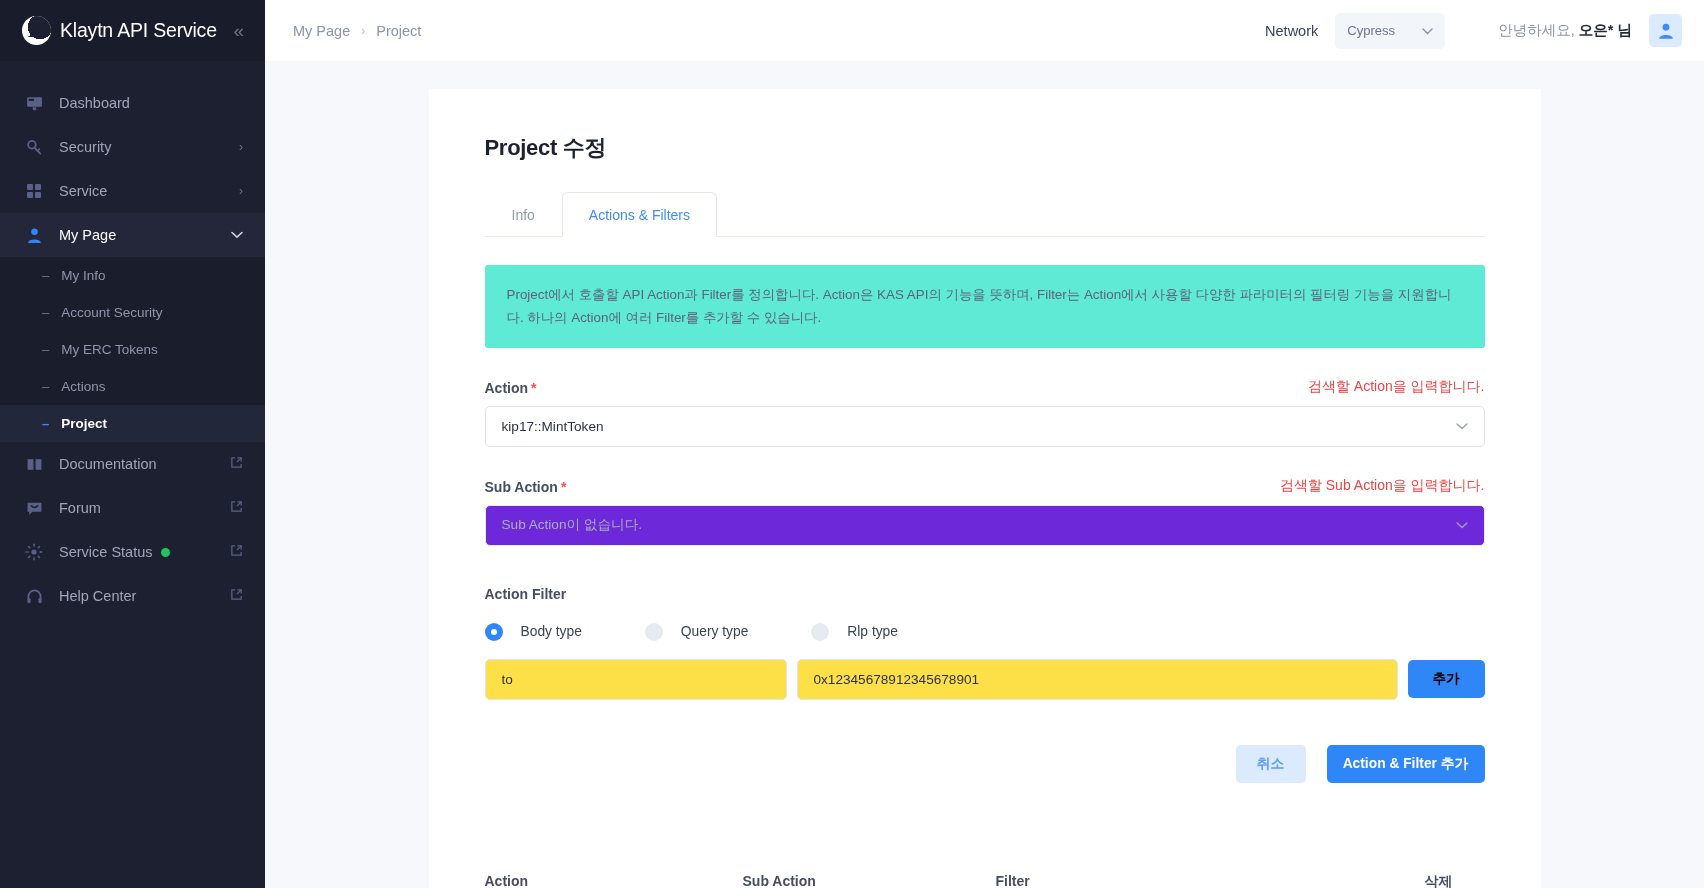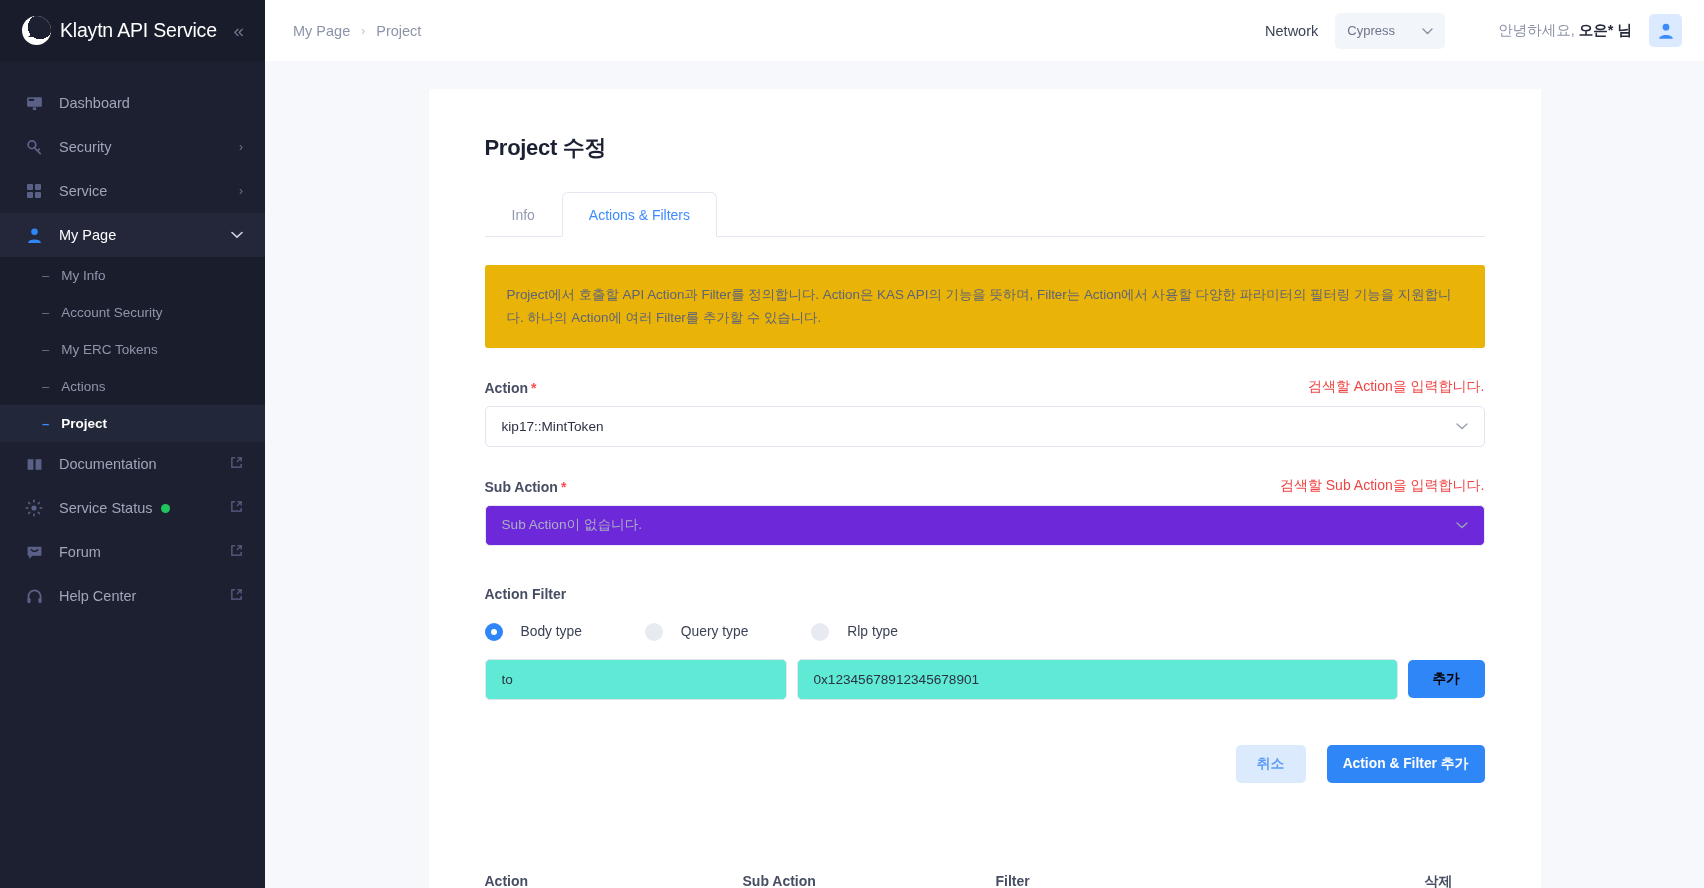"Project에서 호출할 API Action과 Filter를" .notice { background: #eab308 -> #5eead4 }
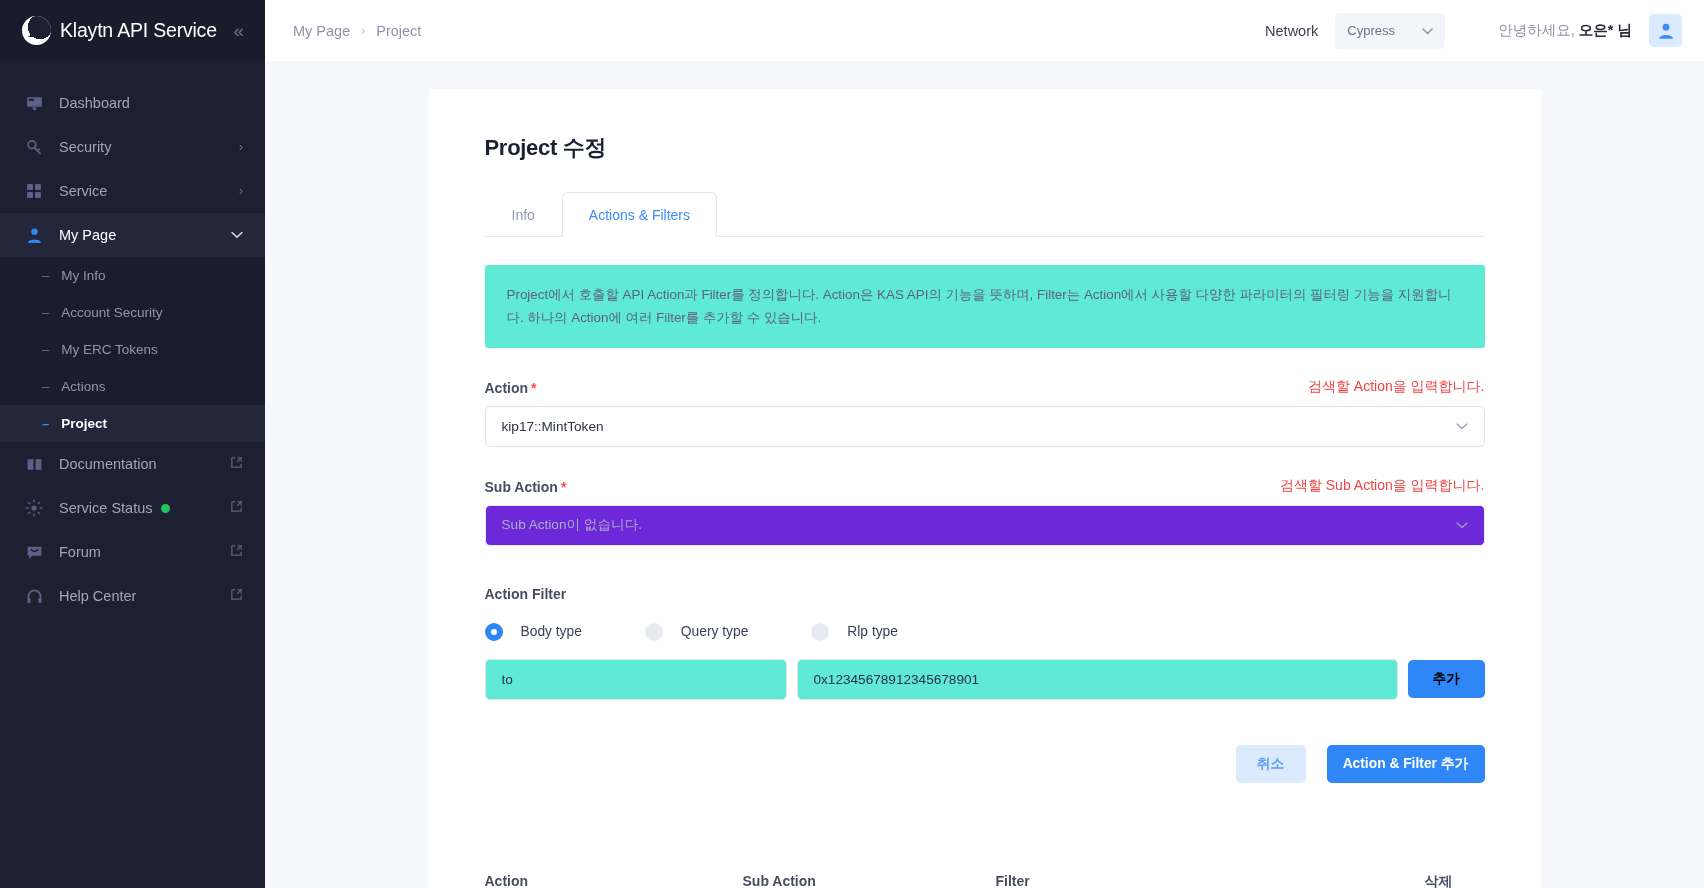"Service Status" div.sb-item { order: before "Forum" -> after "Forum" }
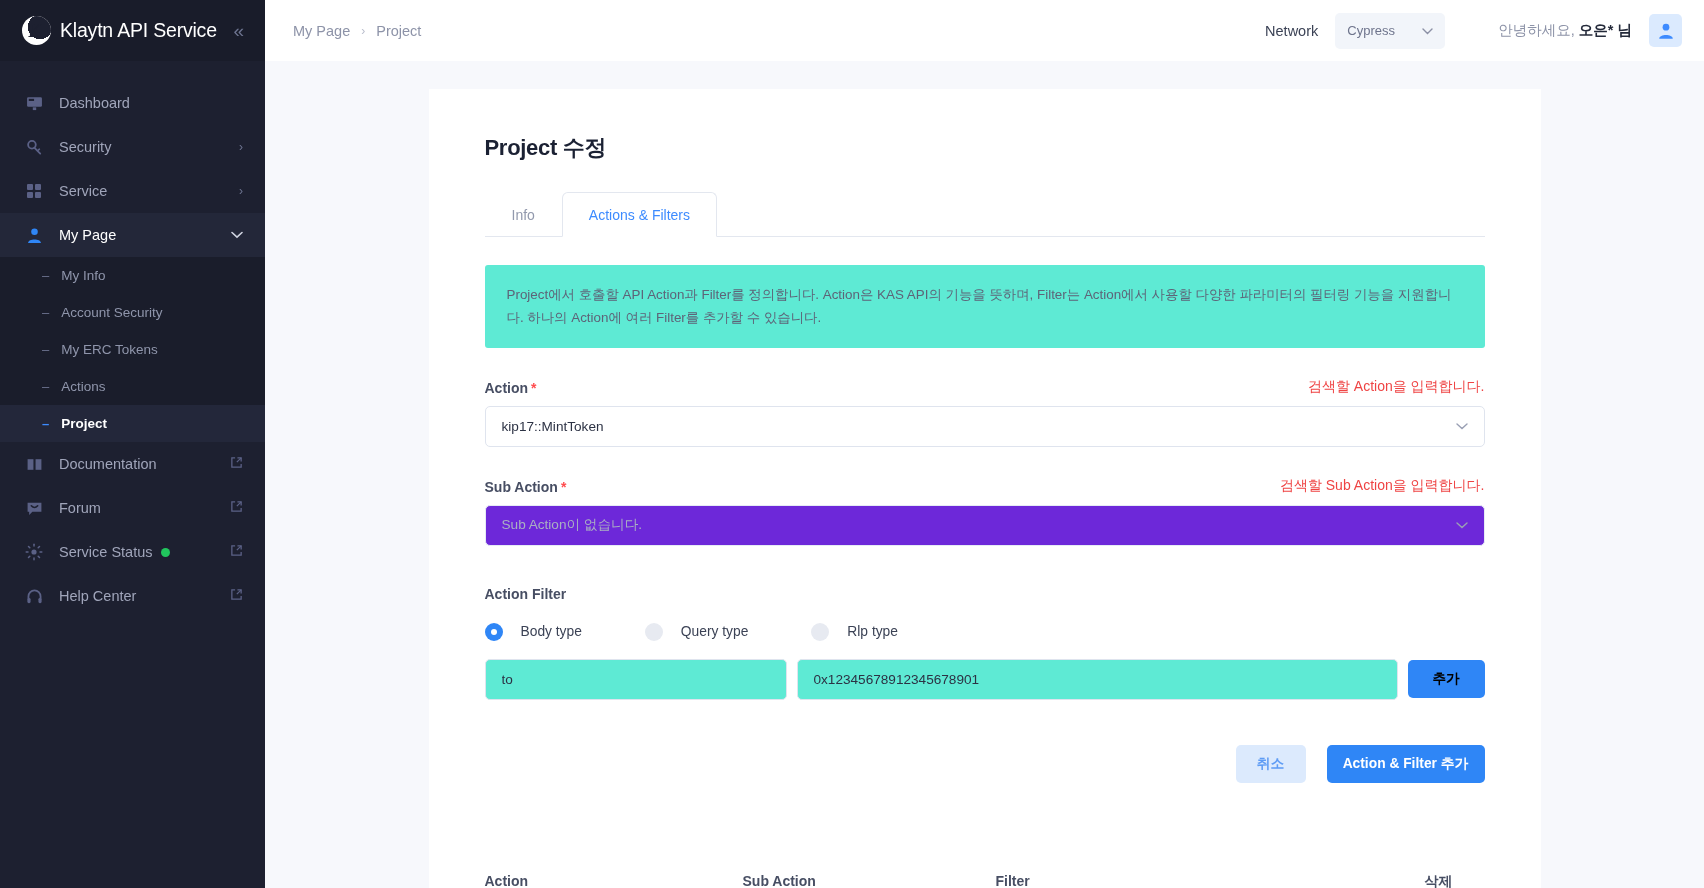"to" .text-input { background: #5eead4 -> #fde047 }
